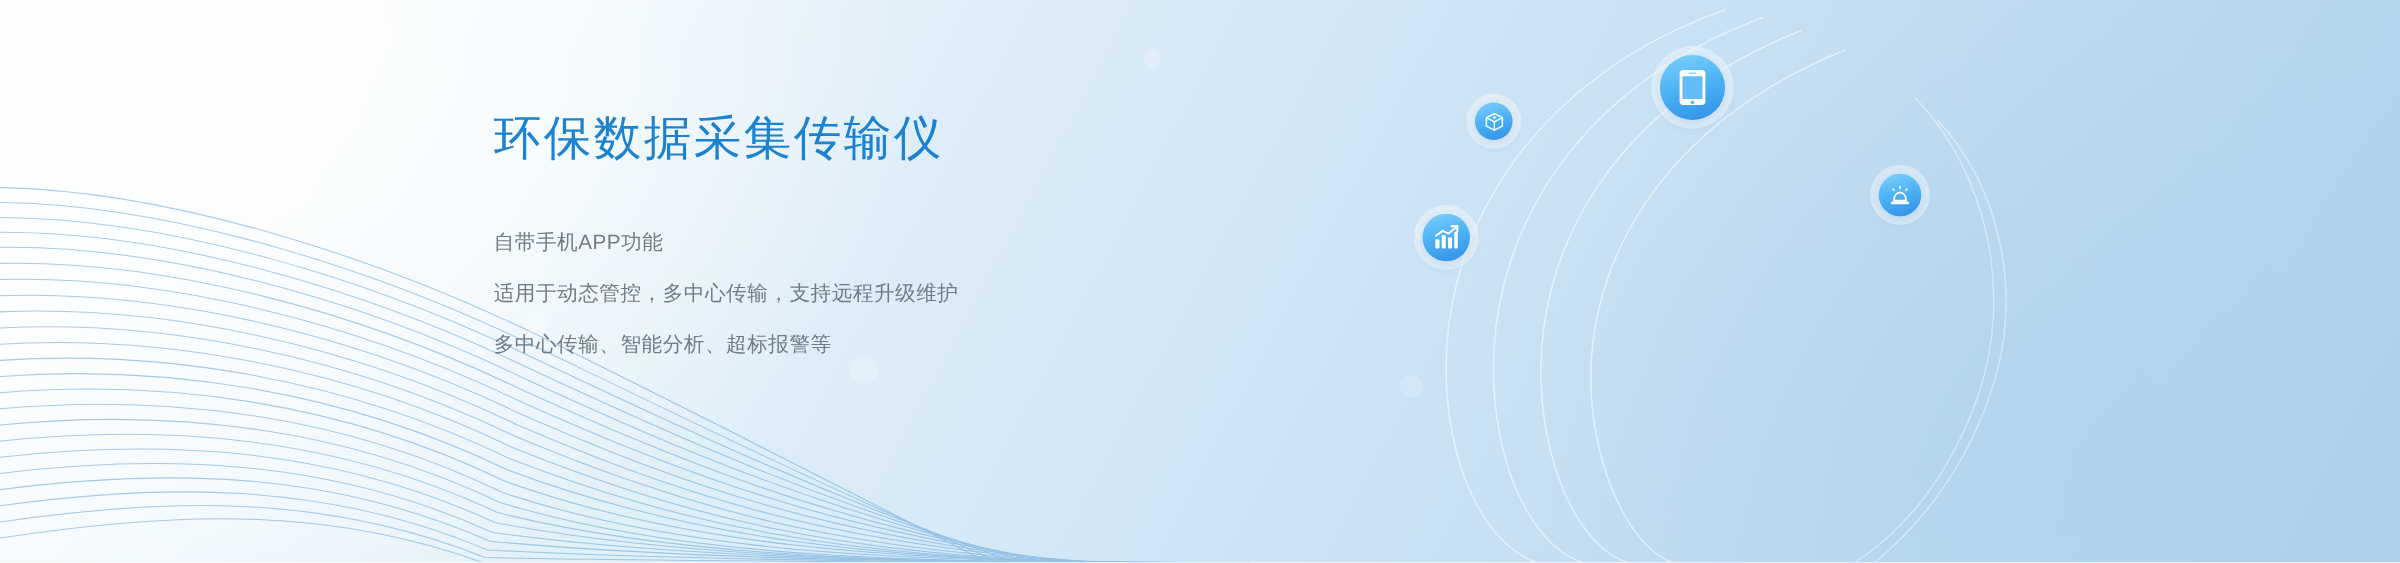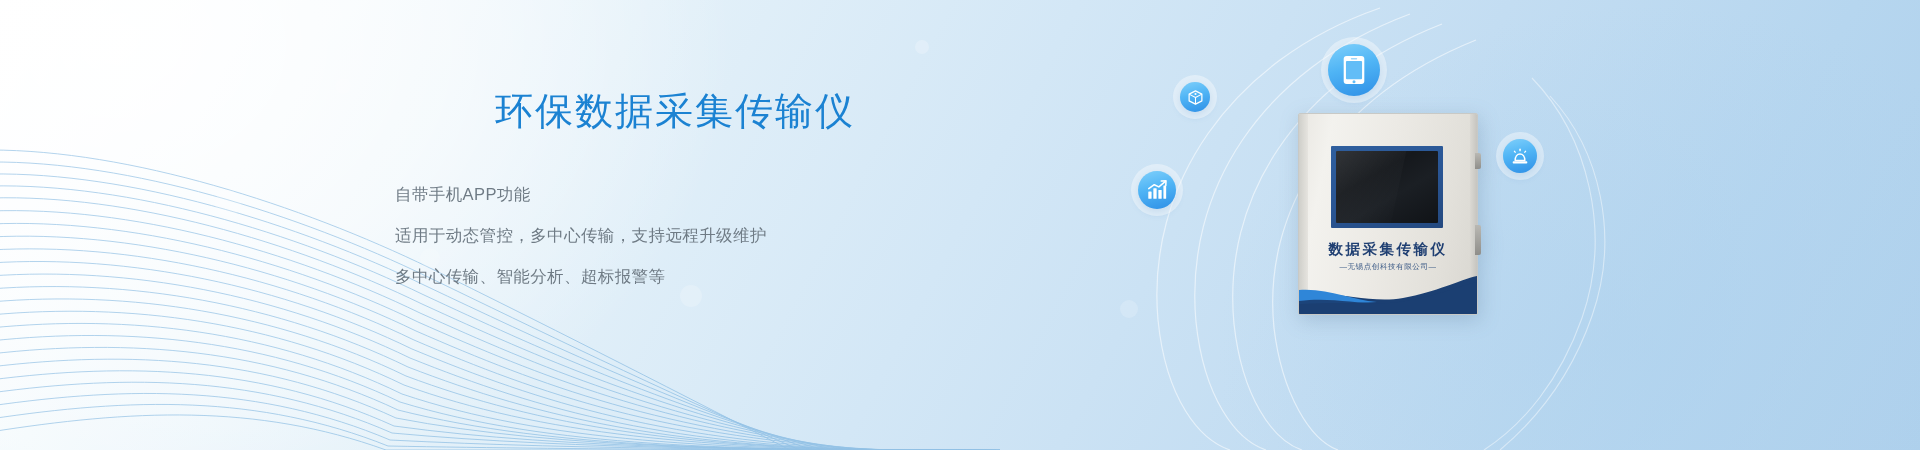"环保数据采集传输仪" .headline { text-align: center -> none }
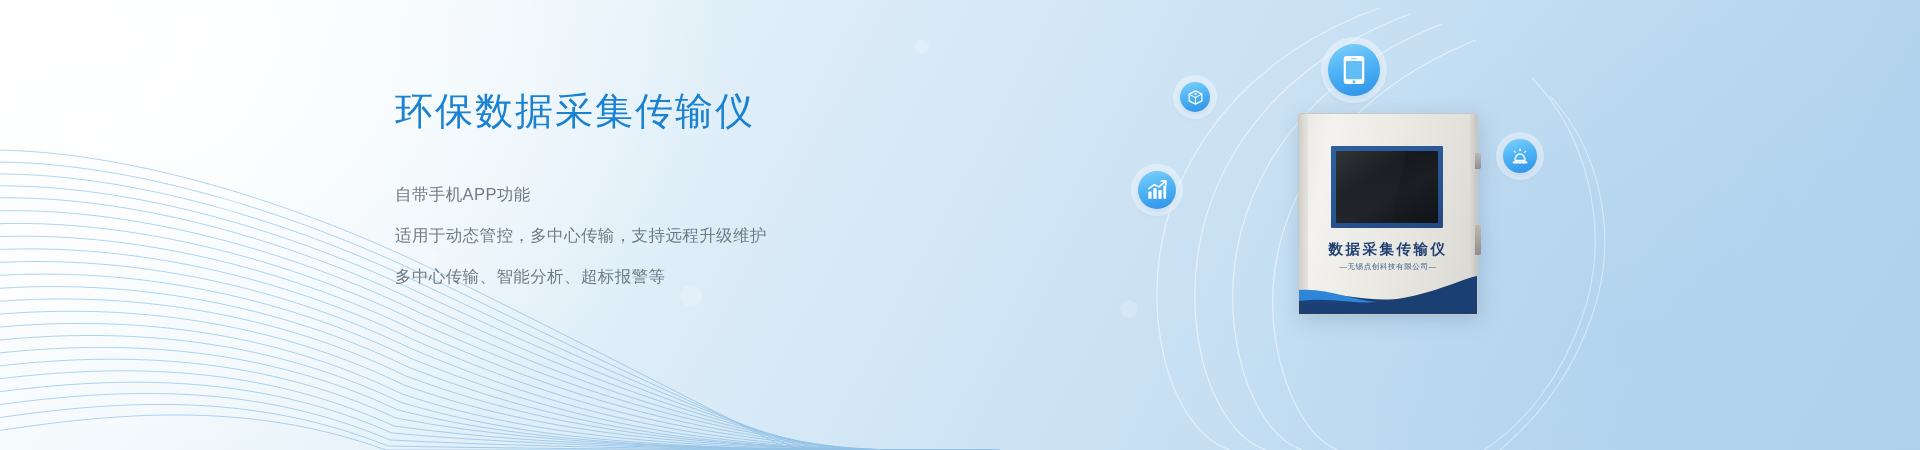"数据采集传输仪" div.device { html: <div> <div> <div></div> <div></div> <div> <div></div> </div> <div>数据采集传输仪</div> <div>—无锡点创科技有限公司—</div> <div> <svg> <path></path> <path></path> <path></path> </svg> </div> </div> <div></div> <div></div> </div> -> none }
